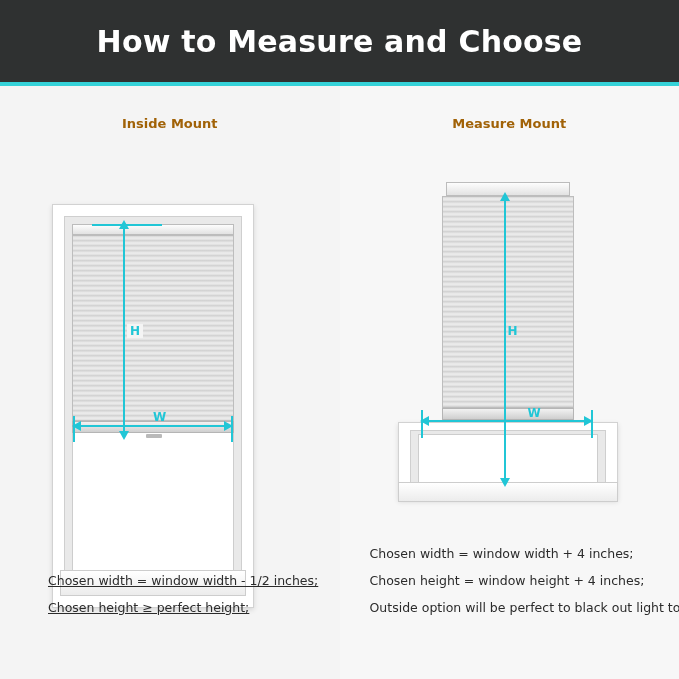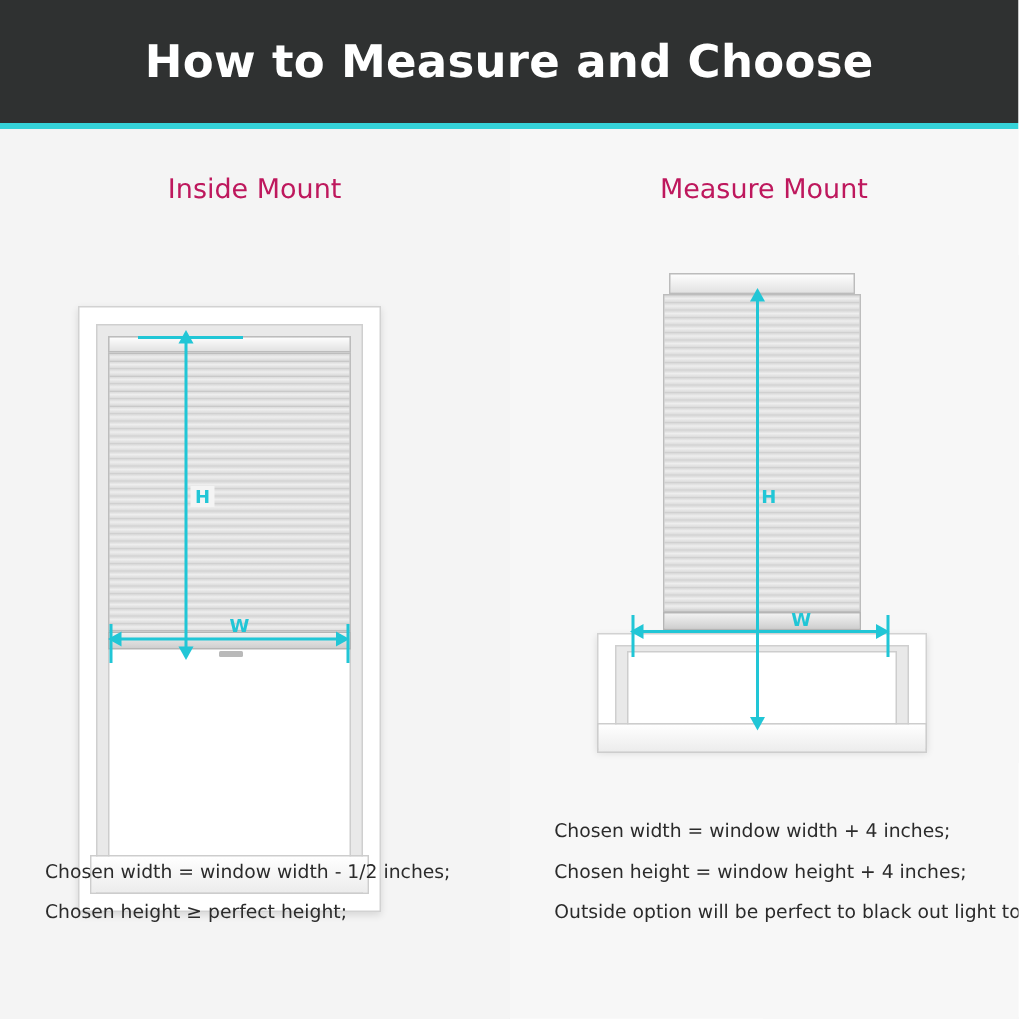"Inside Mount" .col-title { color: #be185d -> #a16207; font-size: 18px -> 13px; font-weight: normal -> bold }
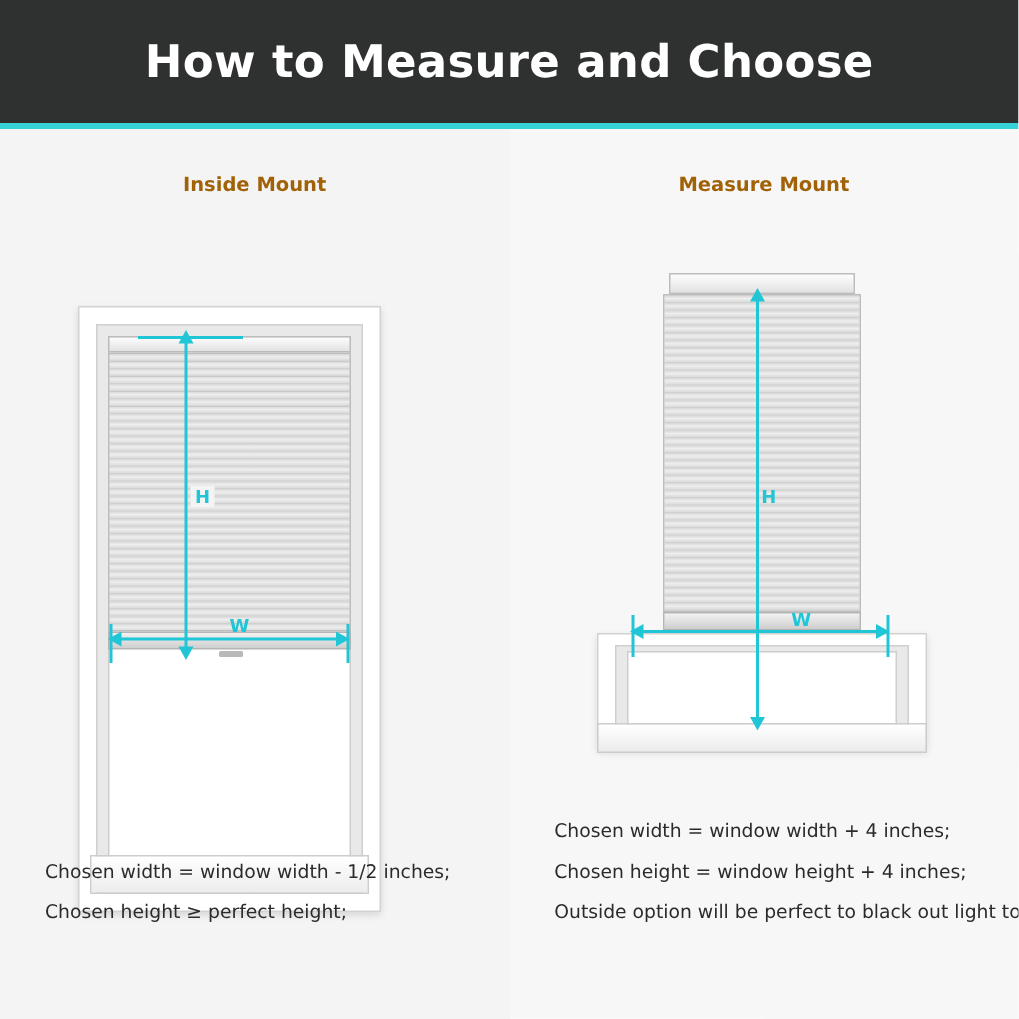"Chosen width = window width -" .notes-left { left: 30px -> 48px; text-decoration: none -> underline }
